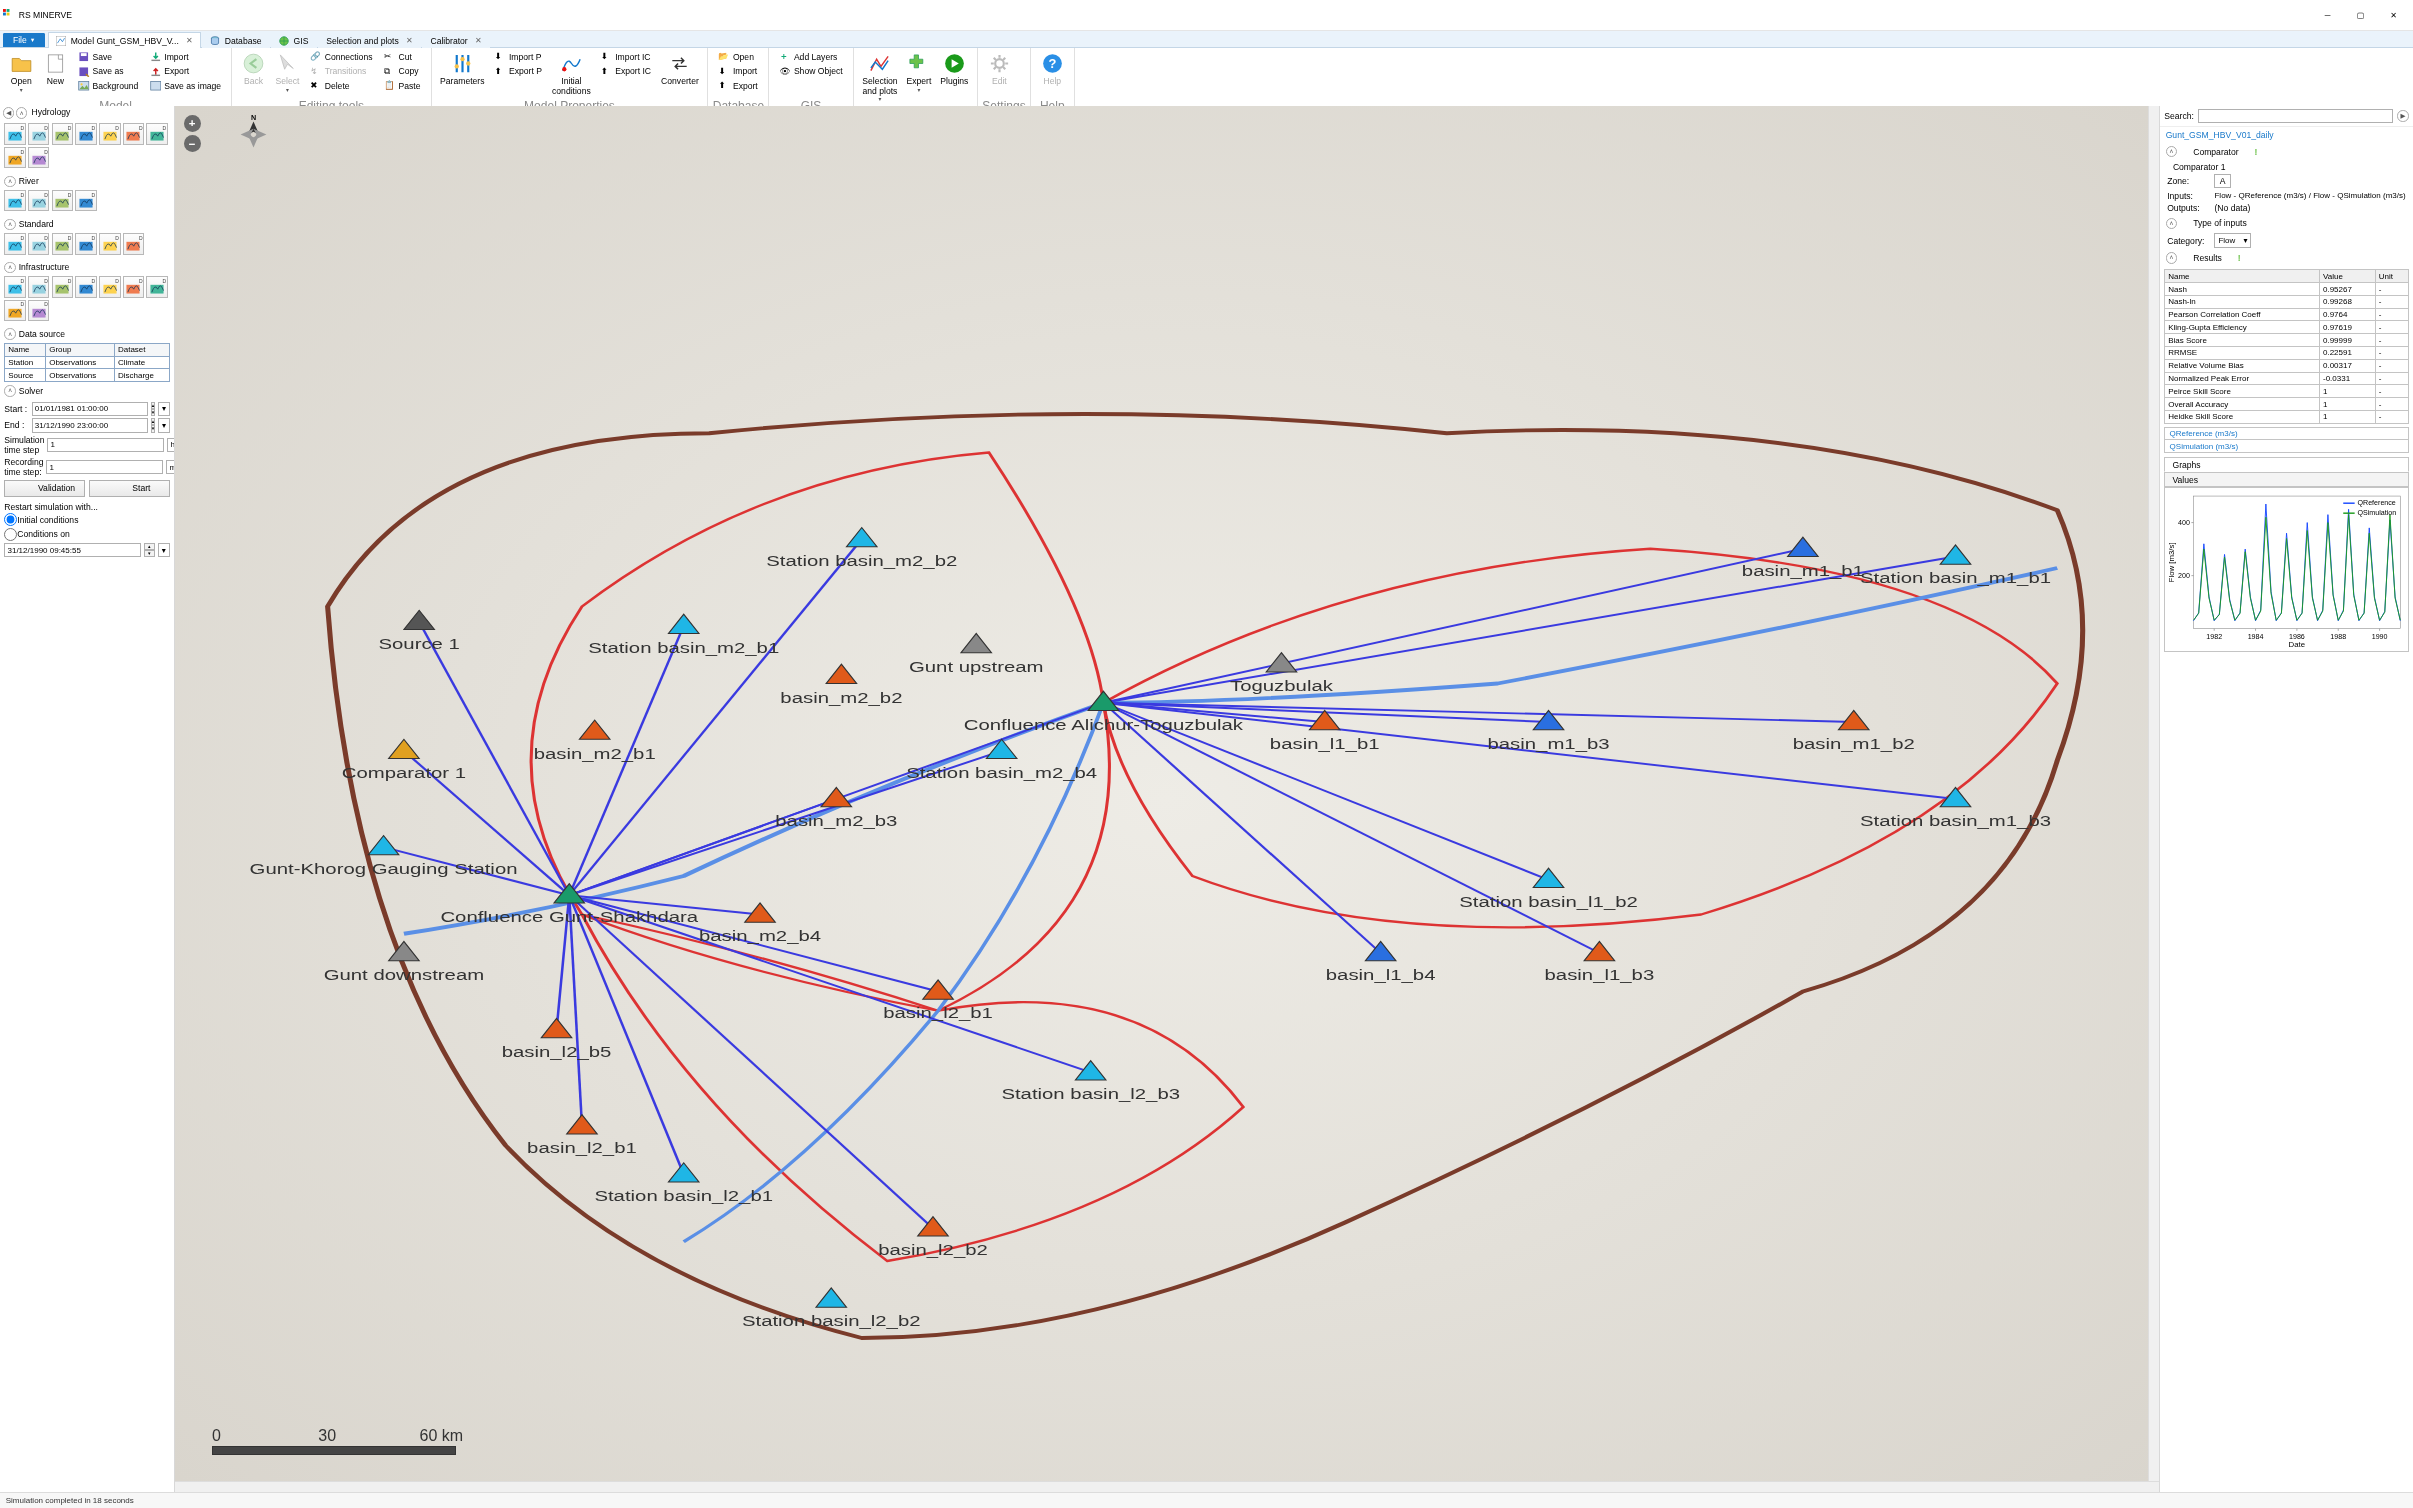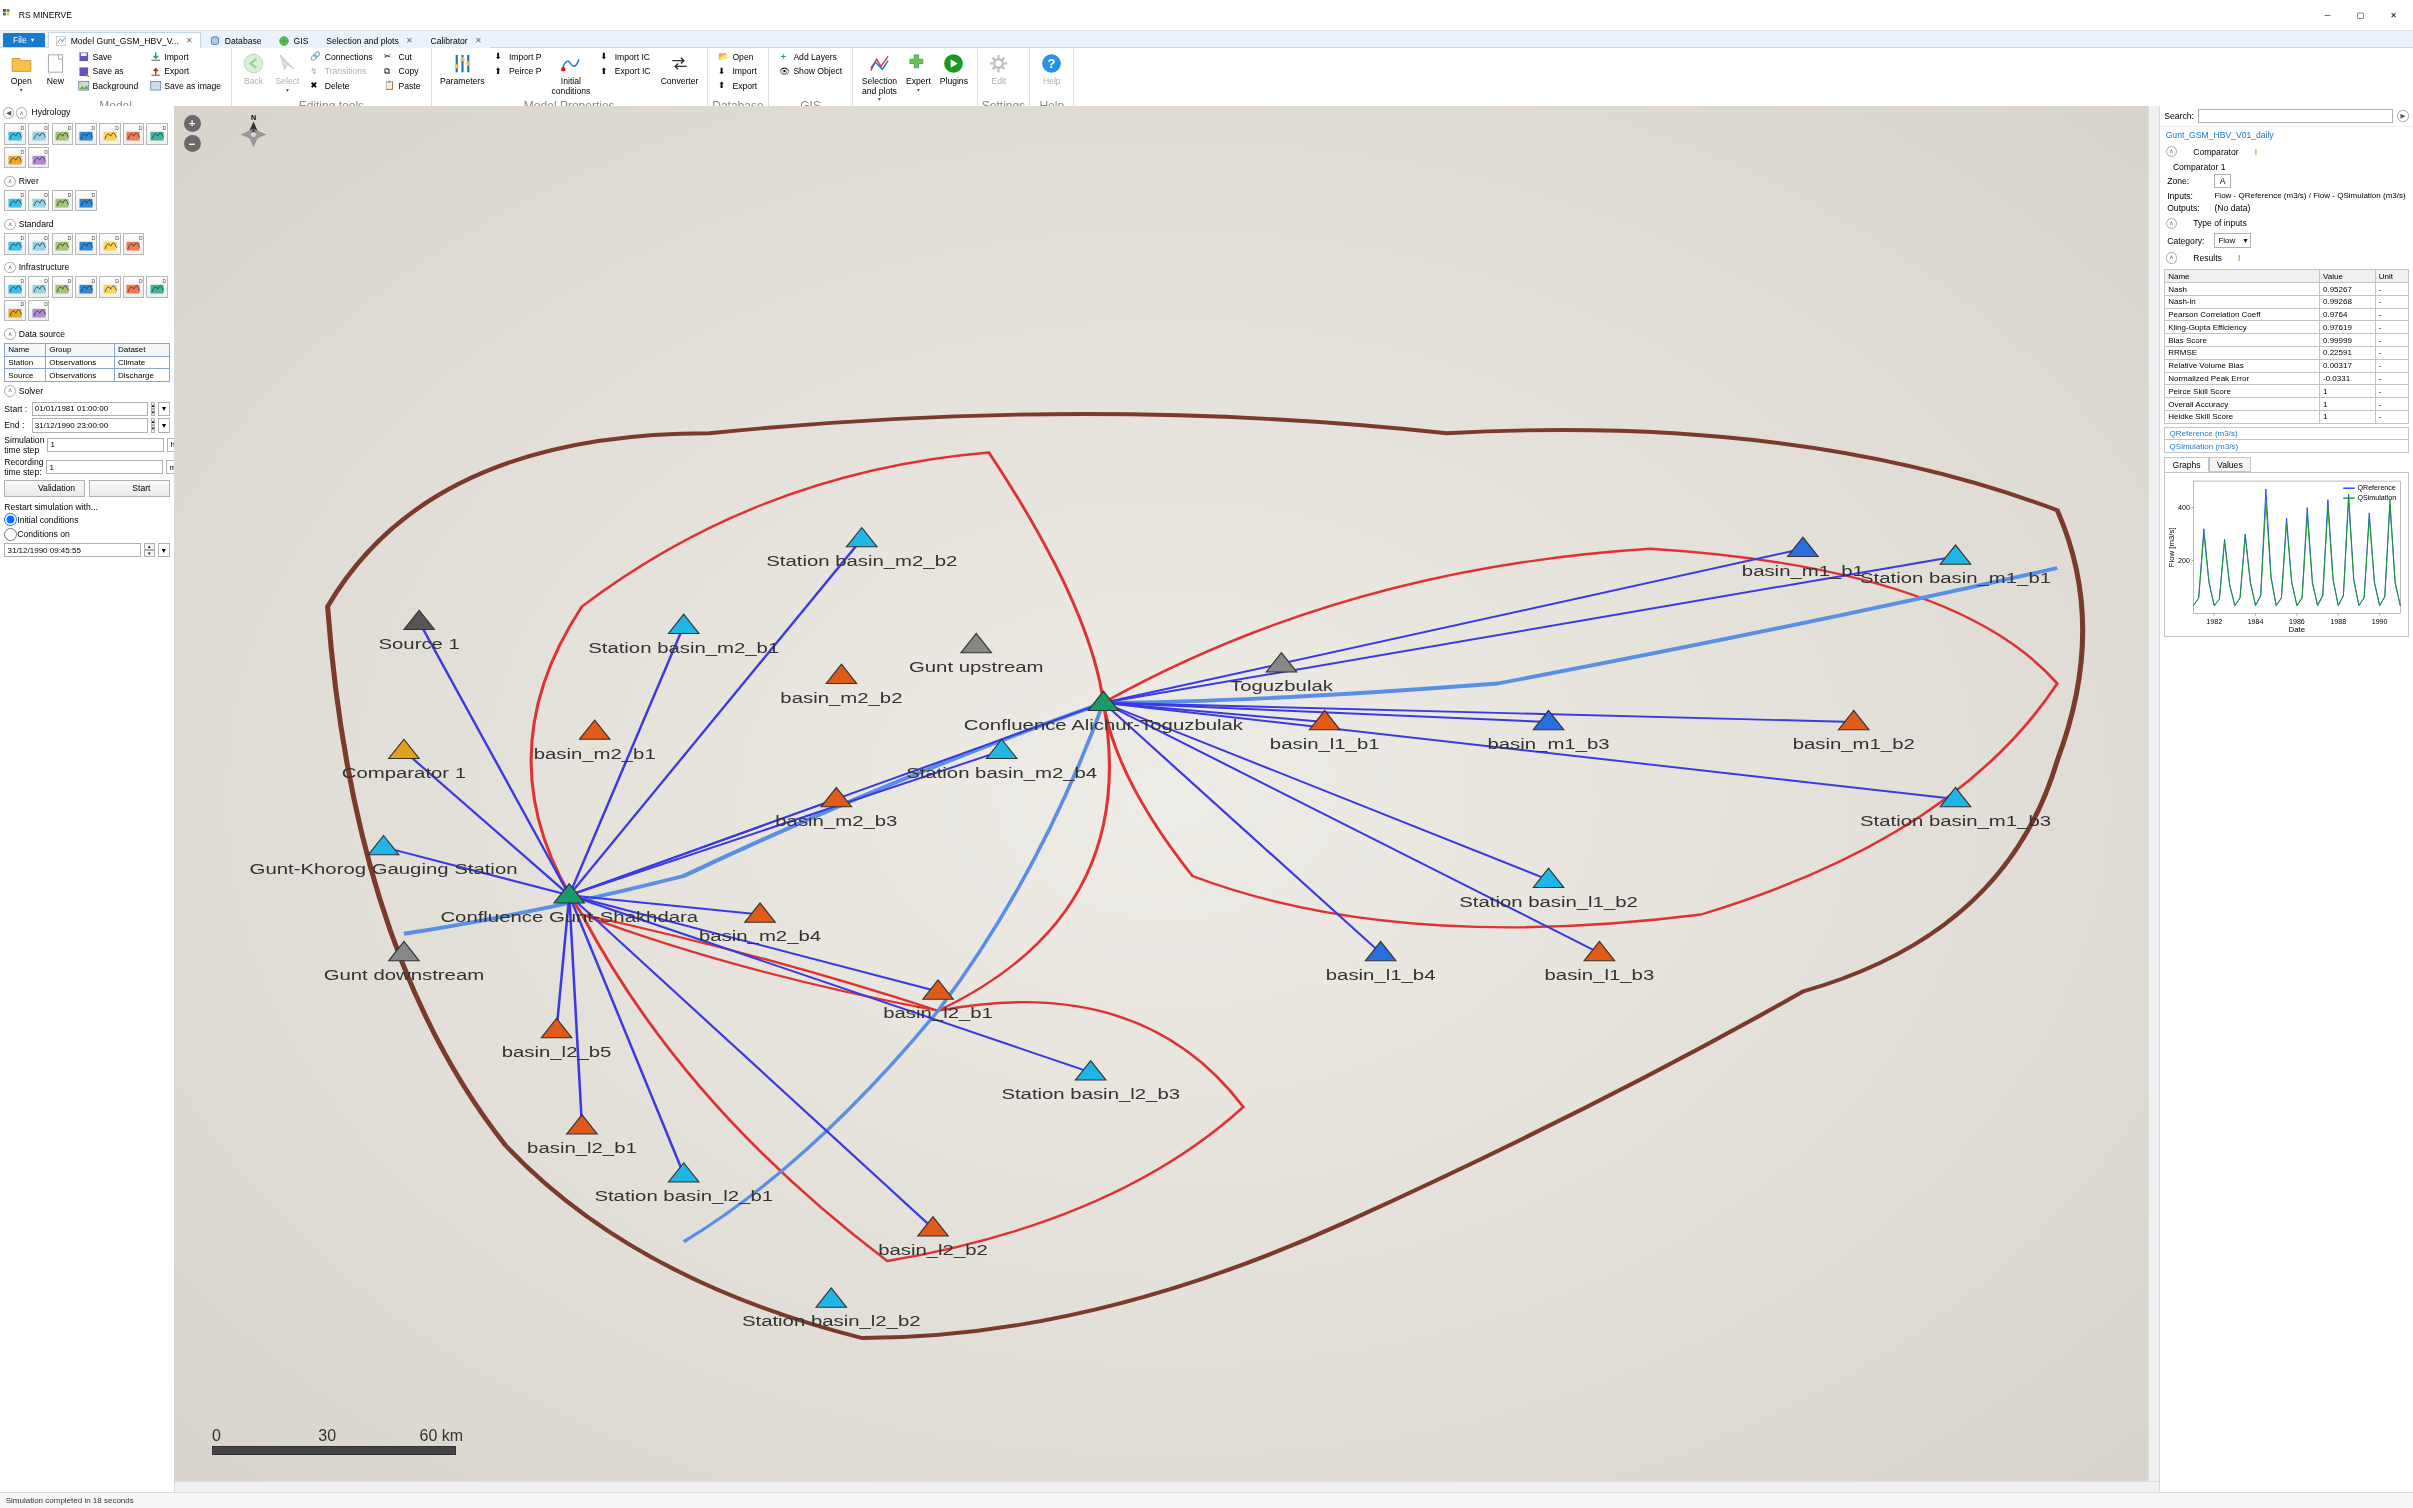"Peirce P" span { text: Peirce -> Export }
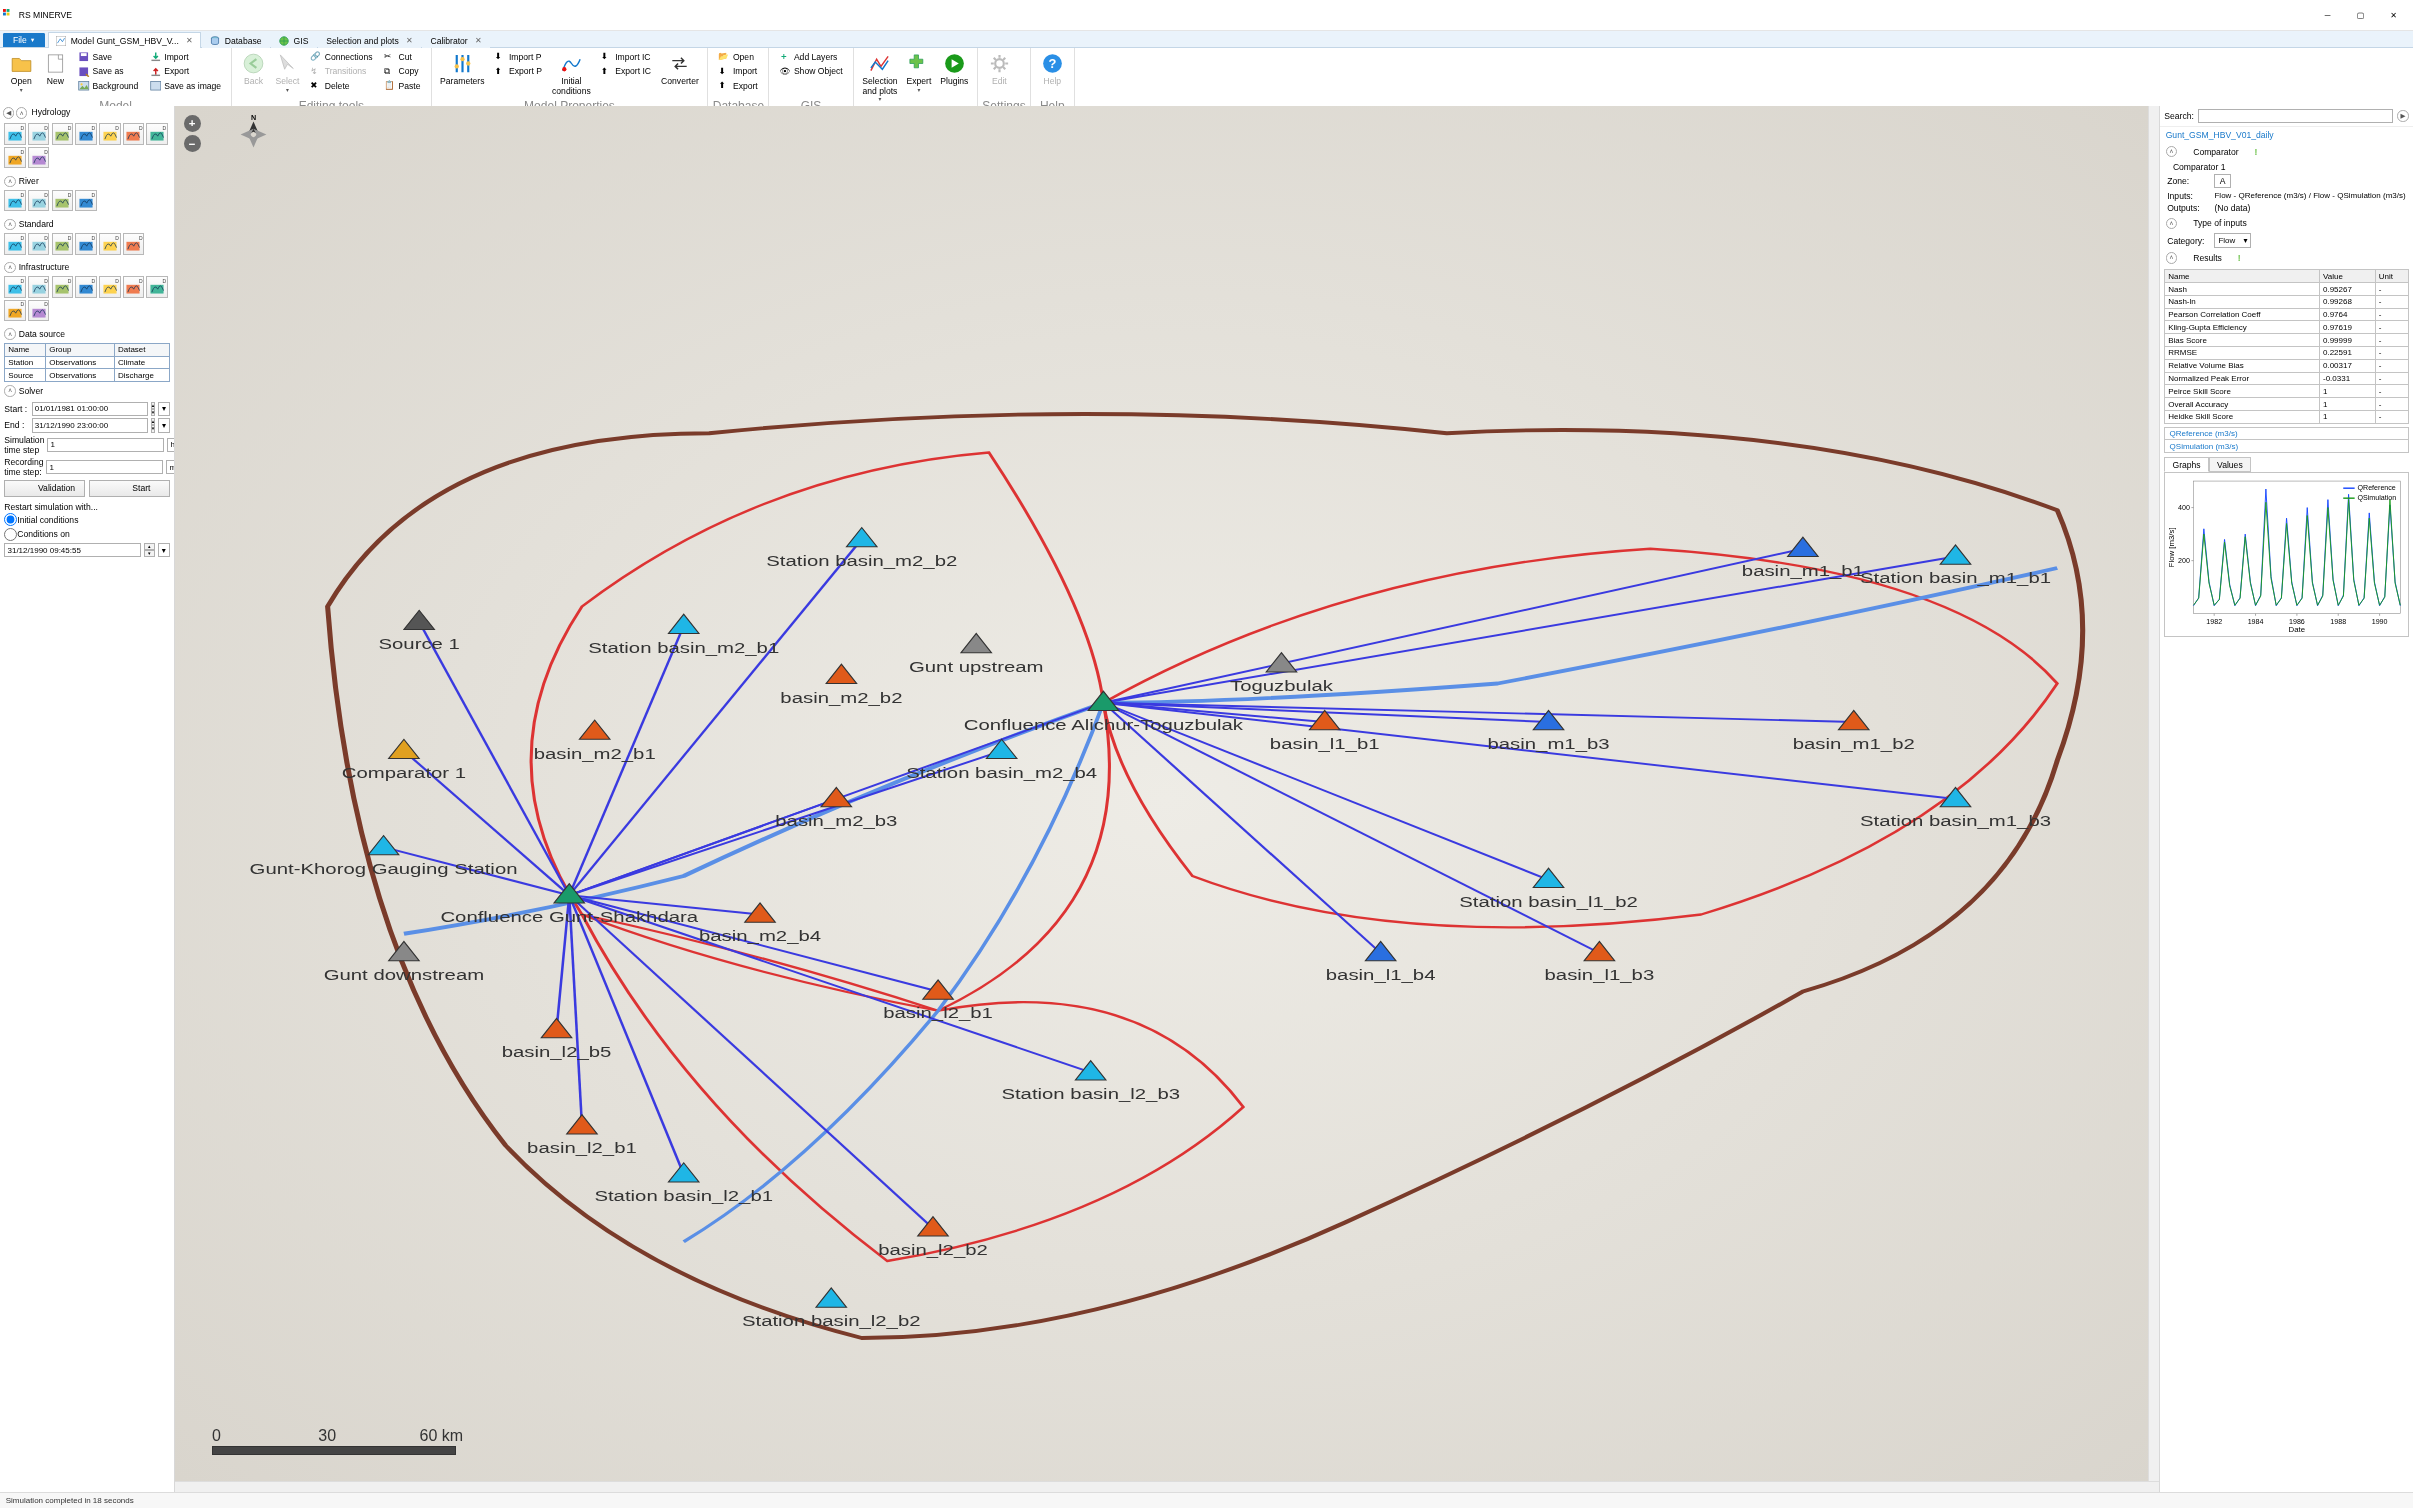"Graphs" .result-tabs { flex-direction: none -> column }
